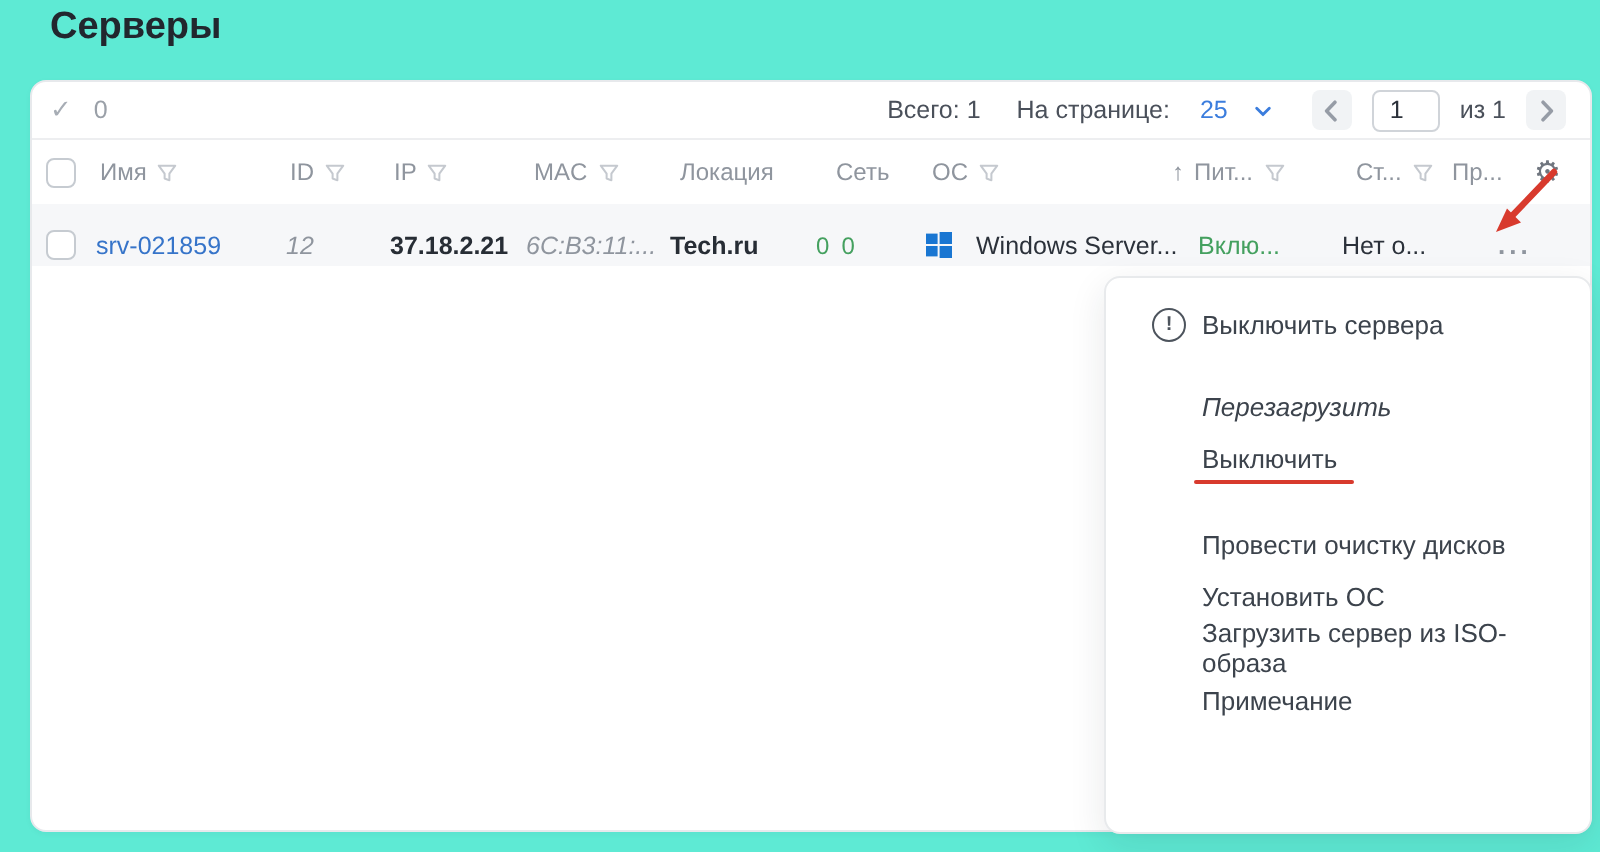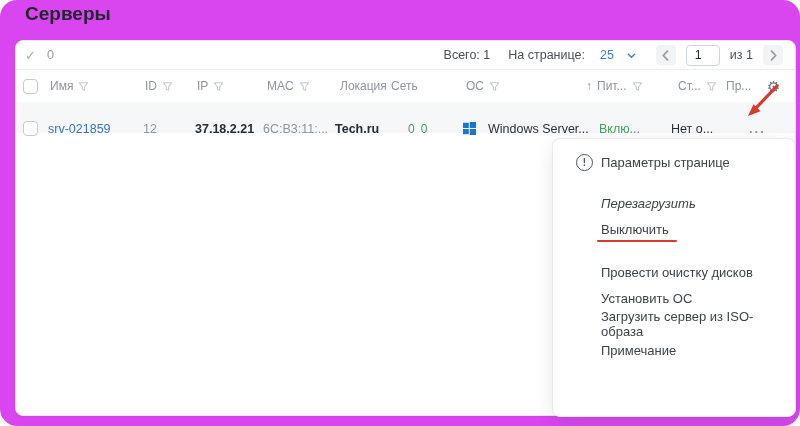"Серверы" .screen { background: #d946ef -> #5eead4; border-radius: 17px -> none }
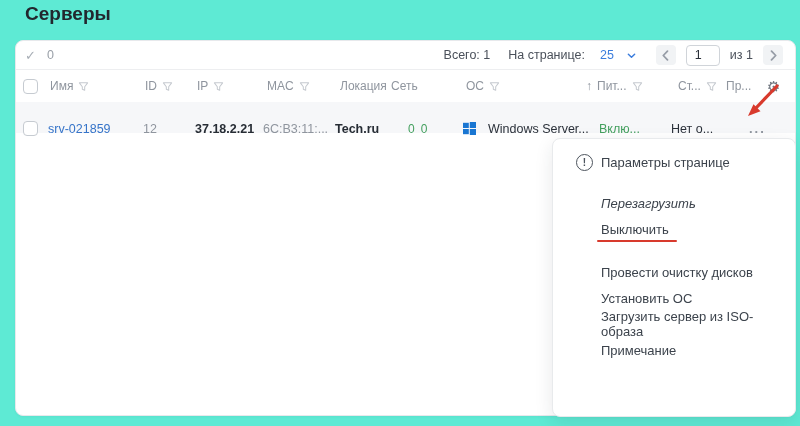"Сеть" span.hdr-cell { left: 375px -> 402px }
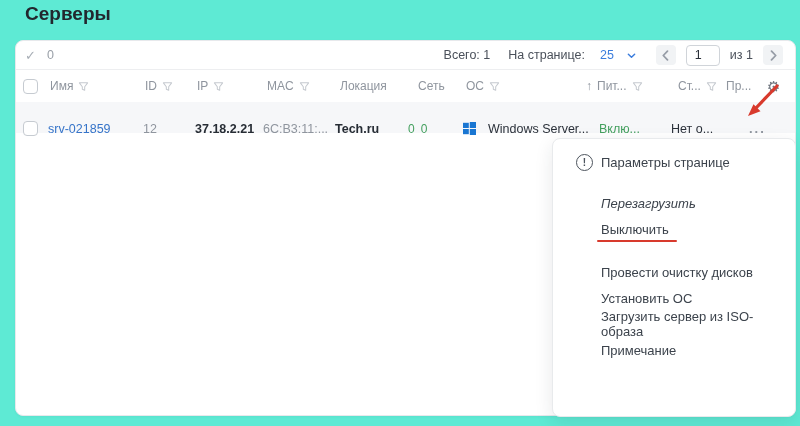"srv-021859" .cell { top: 11px -> 5px }
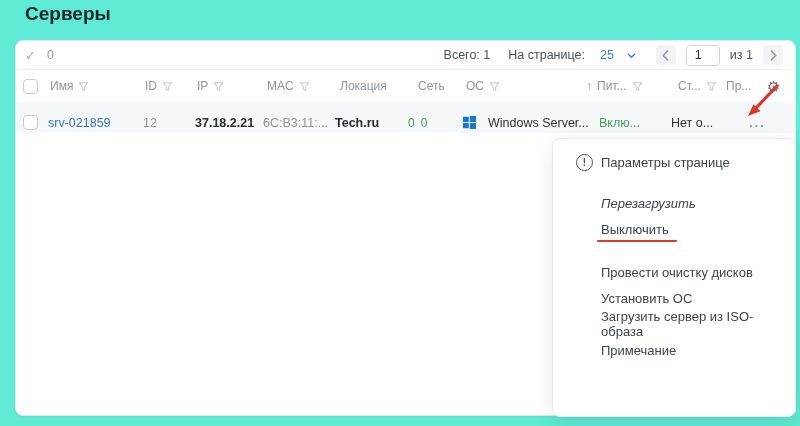"12" .c-gray { font-style: none -> italic }
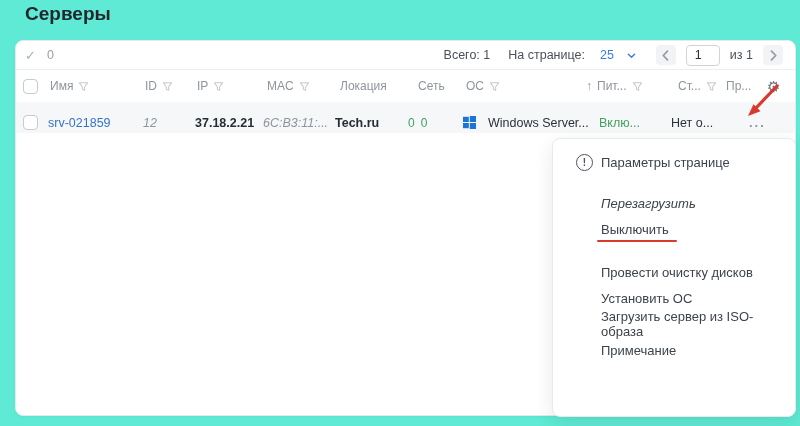"Параметры странице" span { text: Параметры странице -> Выключить сервера }
